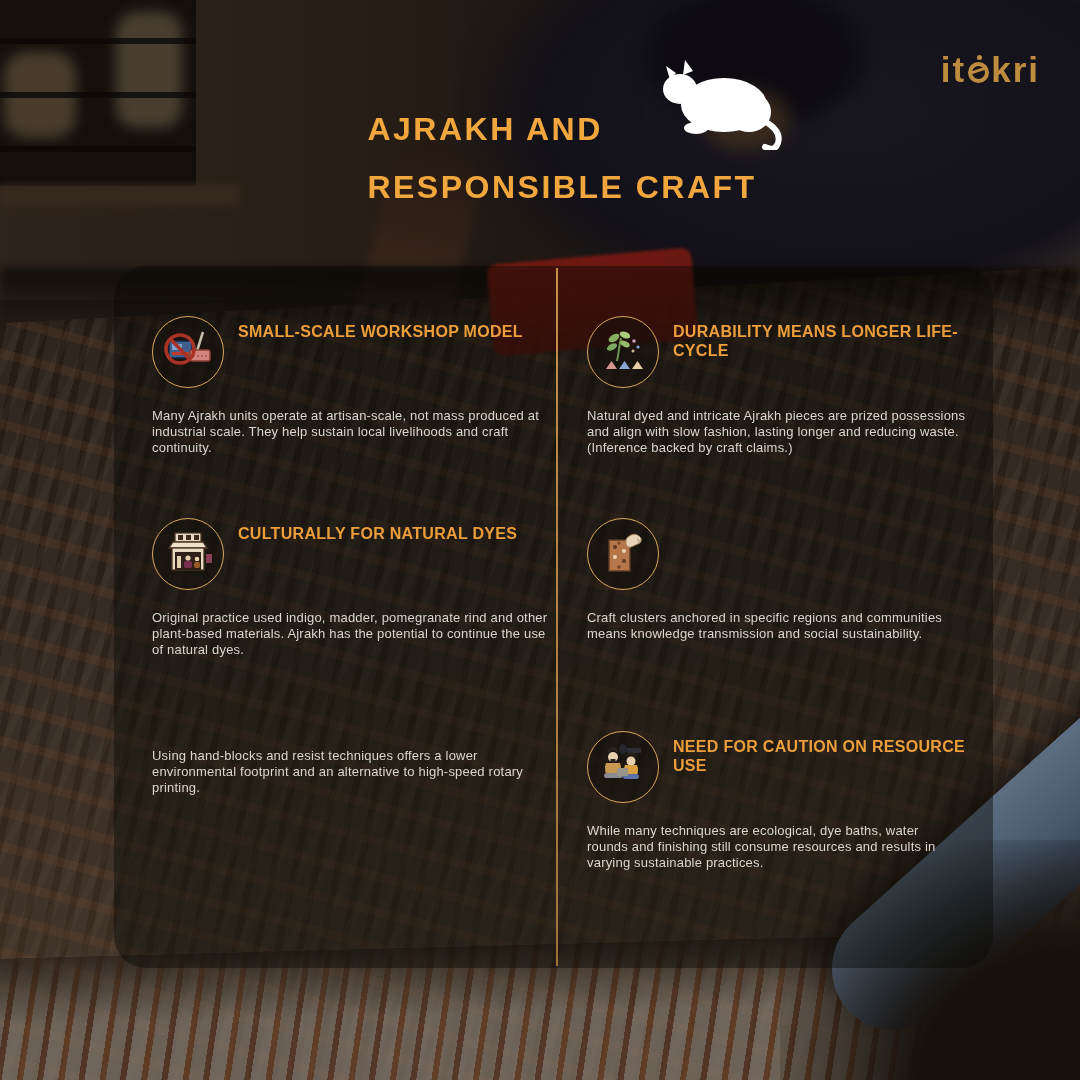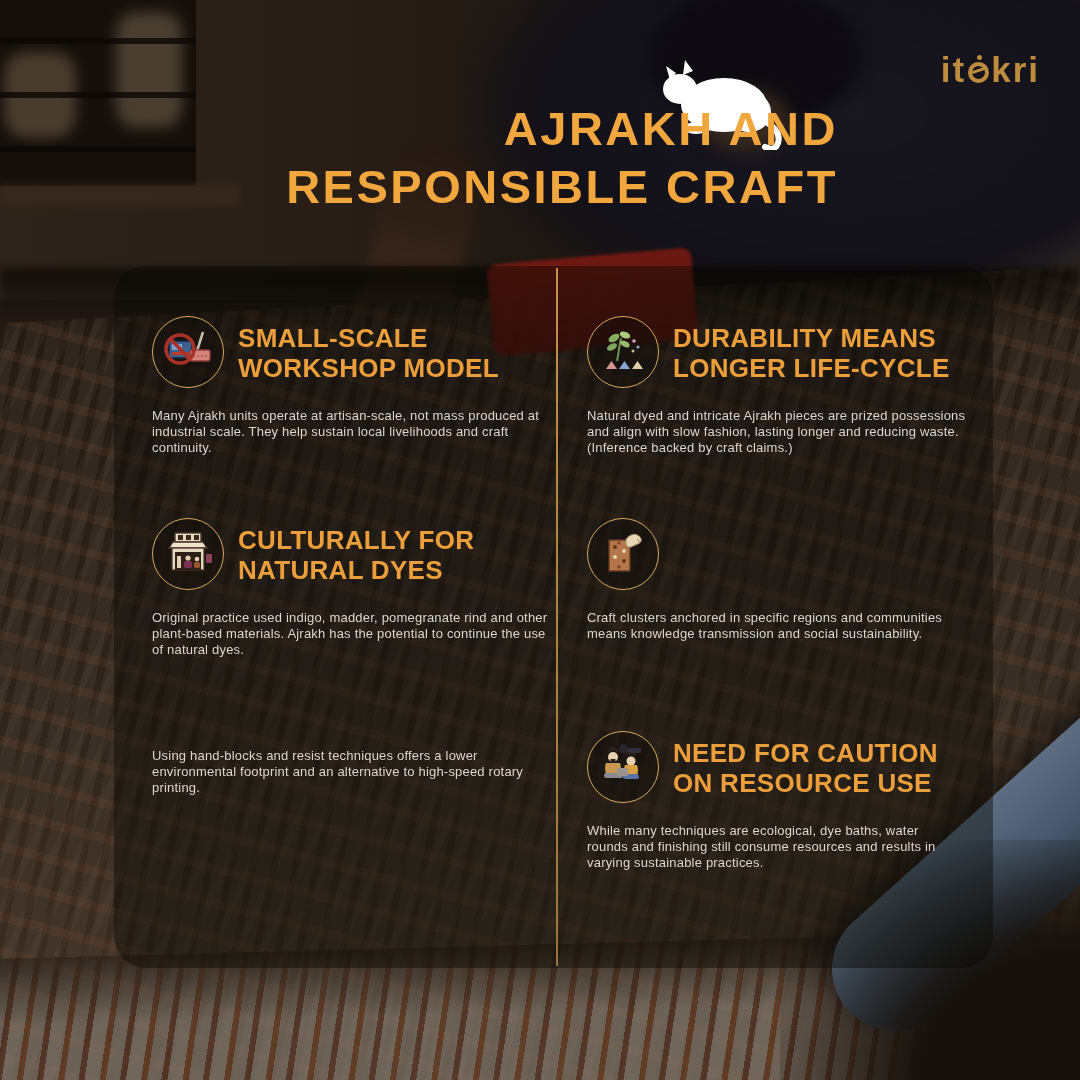"AJRAKH AND" .title { font-size: 47px -> 32px; text-align: right -> left }
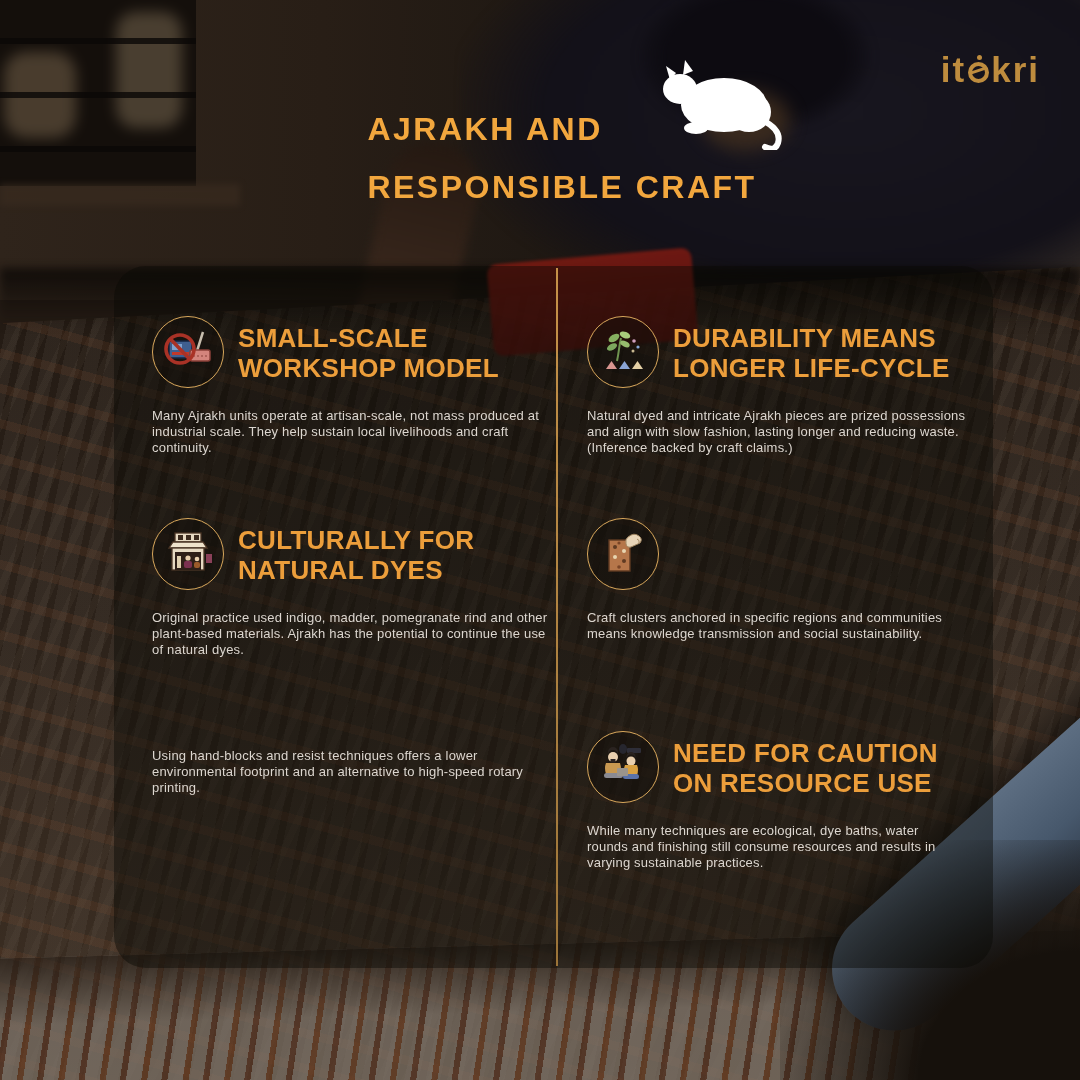"SMALL-SCALE WORKSHOP MODEL" .item-title { font-size: 26px -> 16px }
